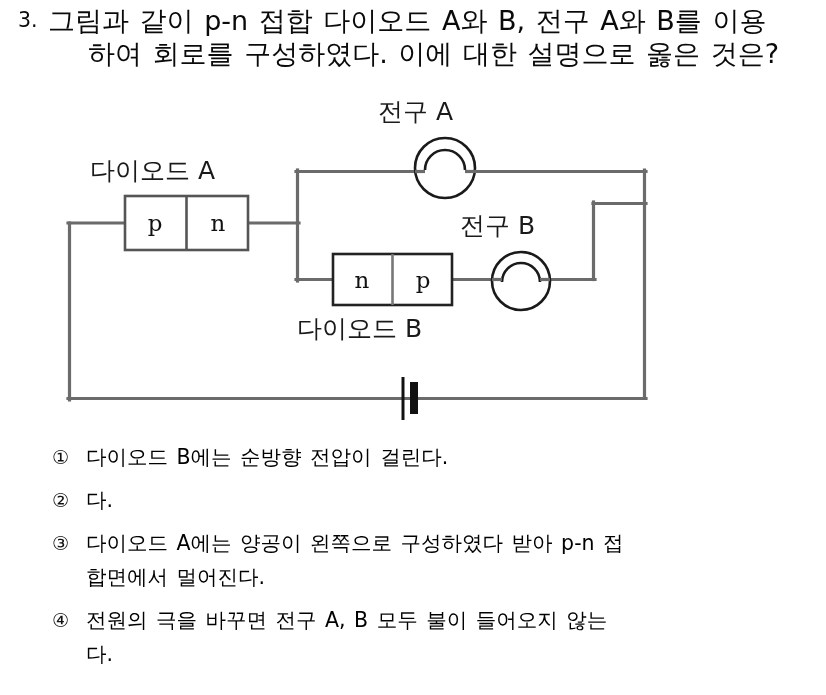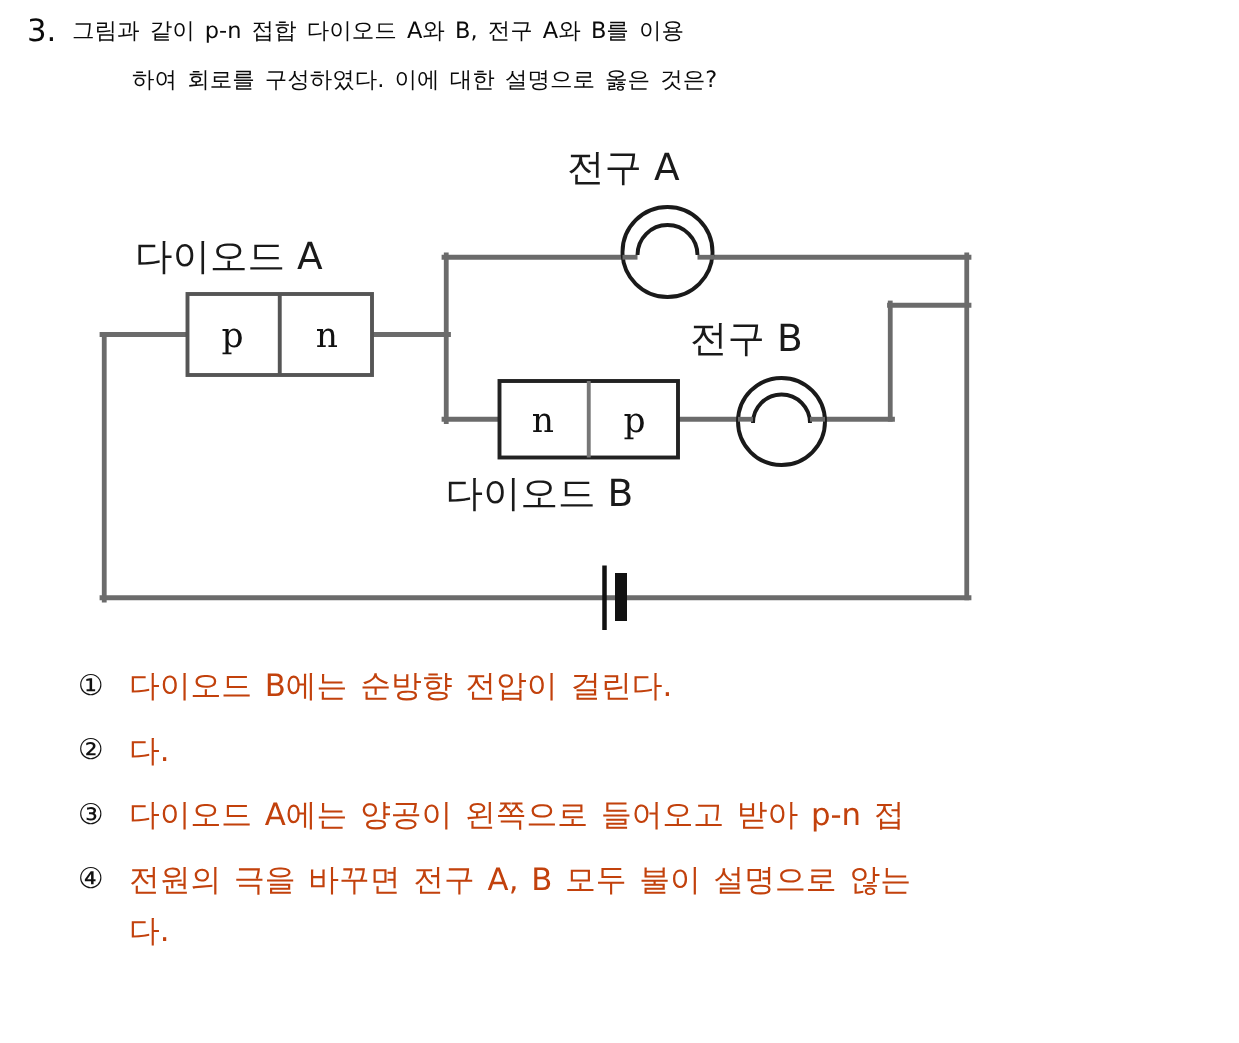"그림과 같이 p-n 접합 다이오드" .q-text { font-size: 15px -> 27px }
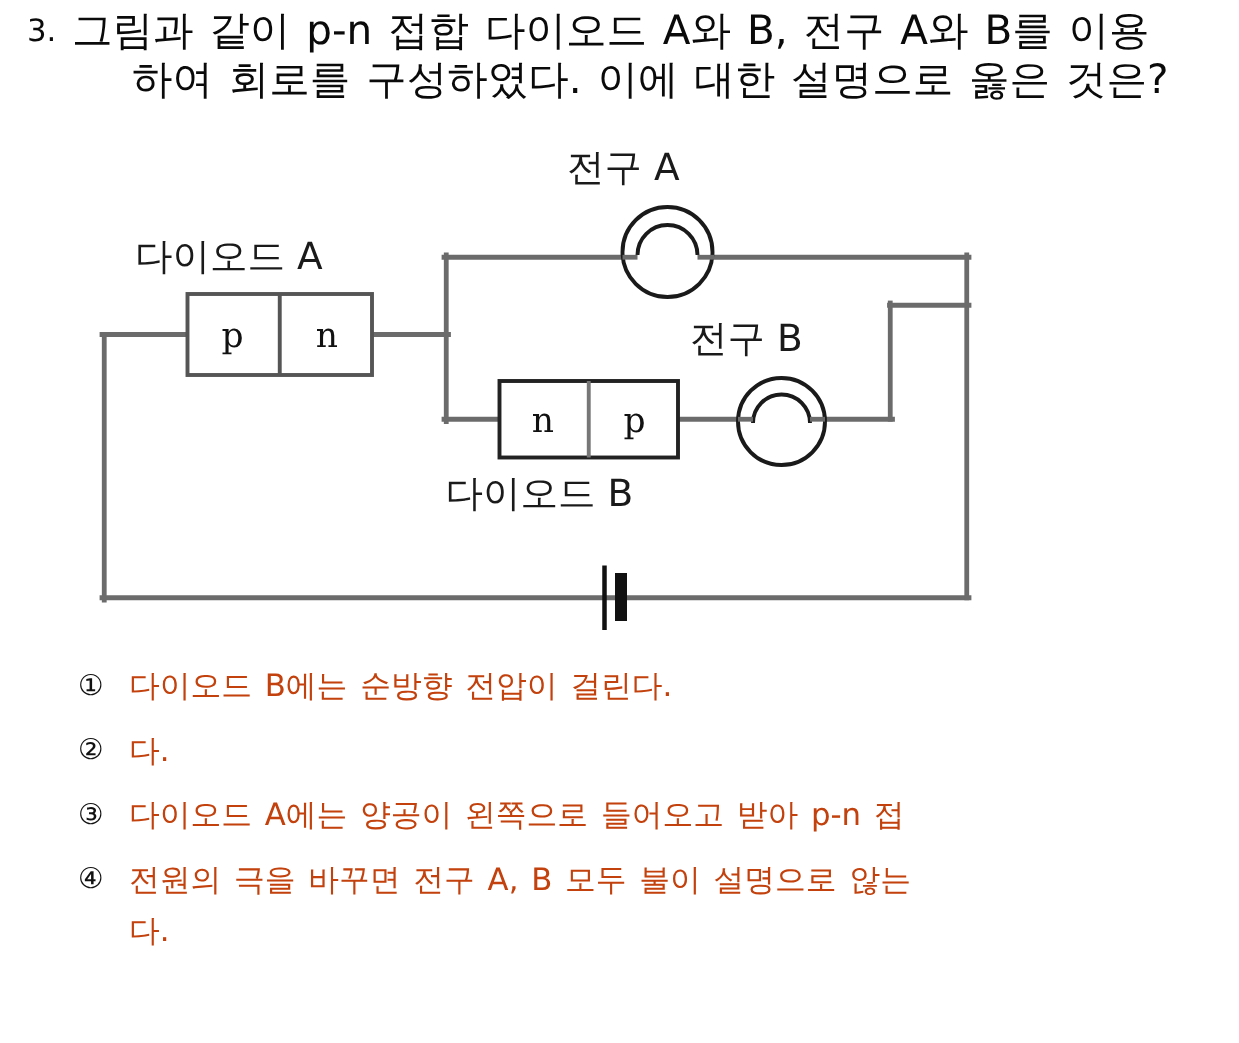"다이오드 B에는 순방향 전압이 걸린다." .choice-body { color: #c2410c -> #000000 }
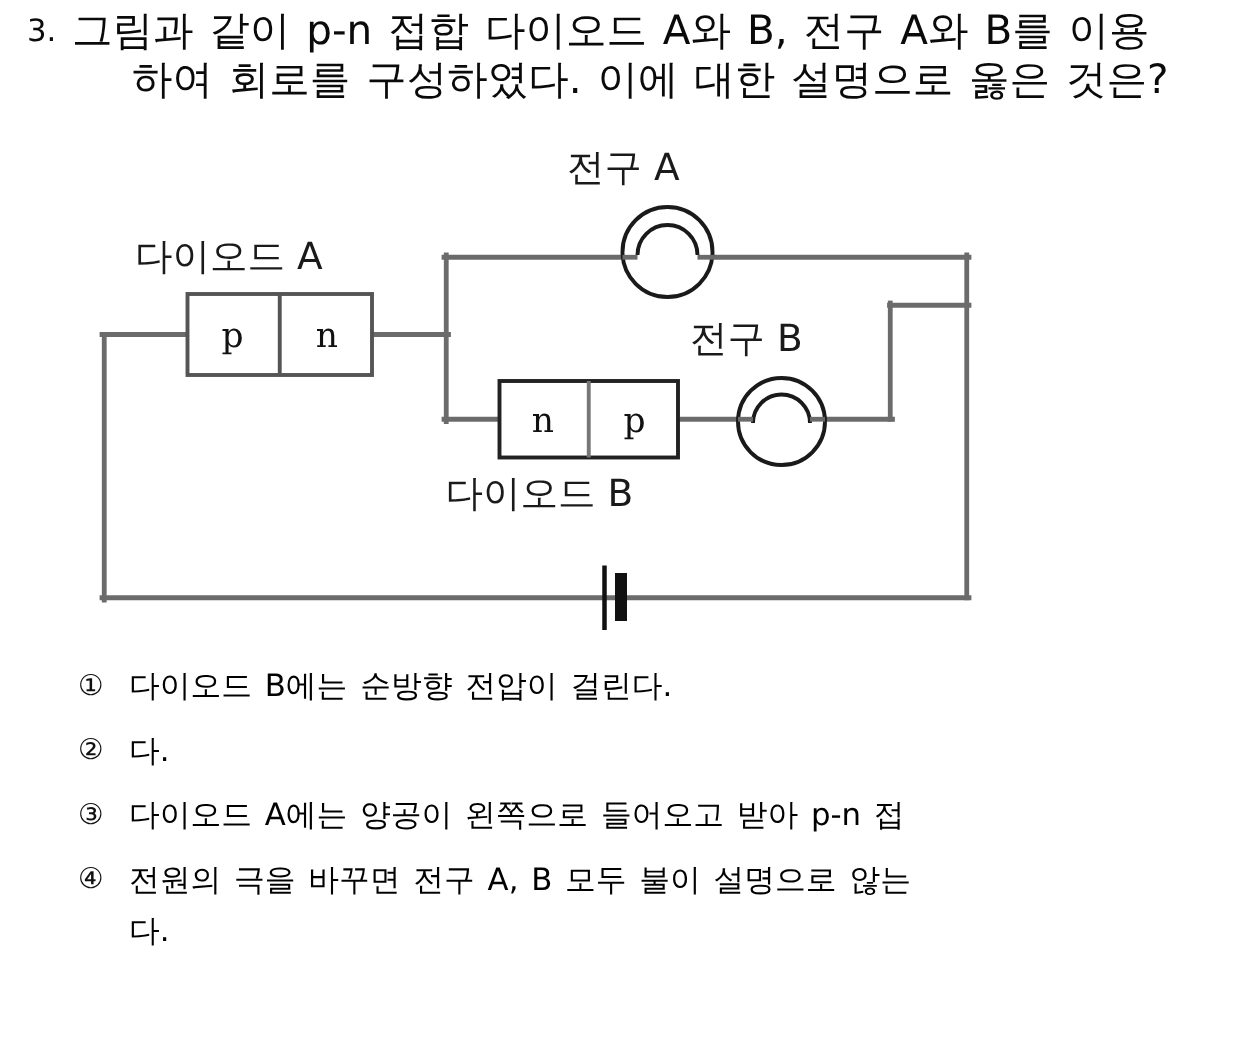"다이오드 A에는 양공이 왼쪽으로 들어오고" span { text: 들어오고 -> 구성하였다 }
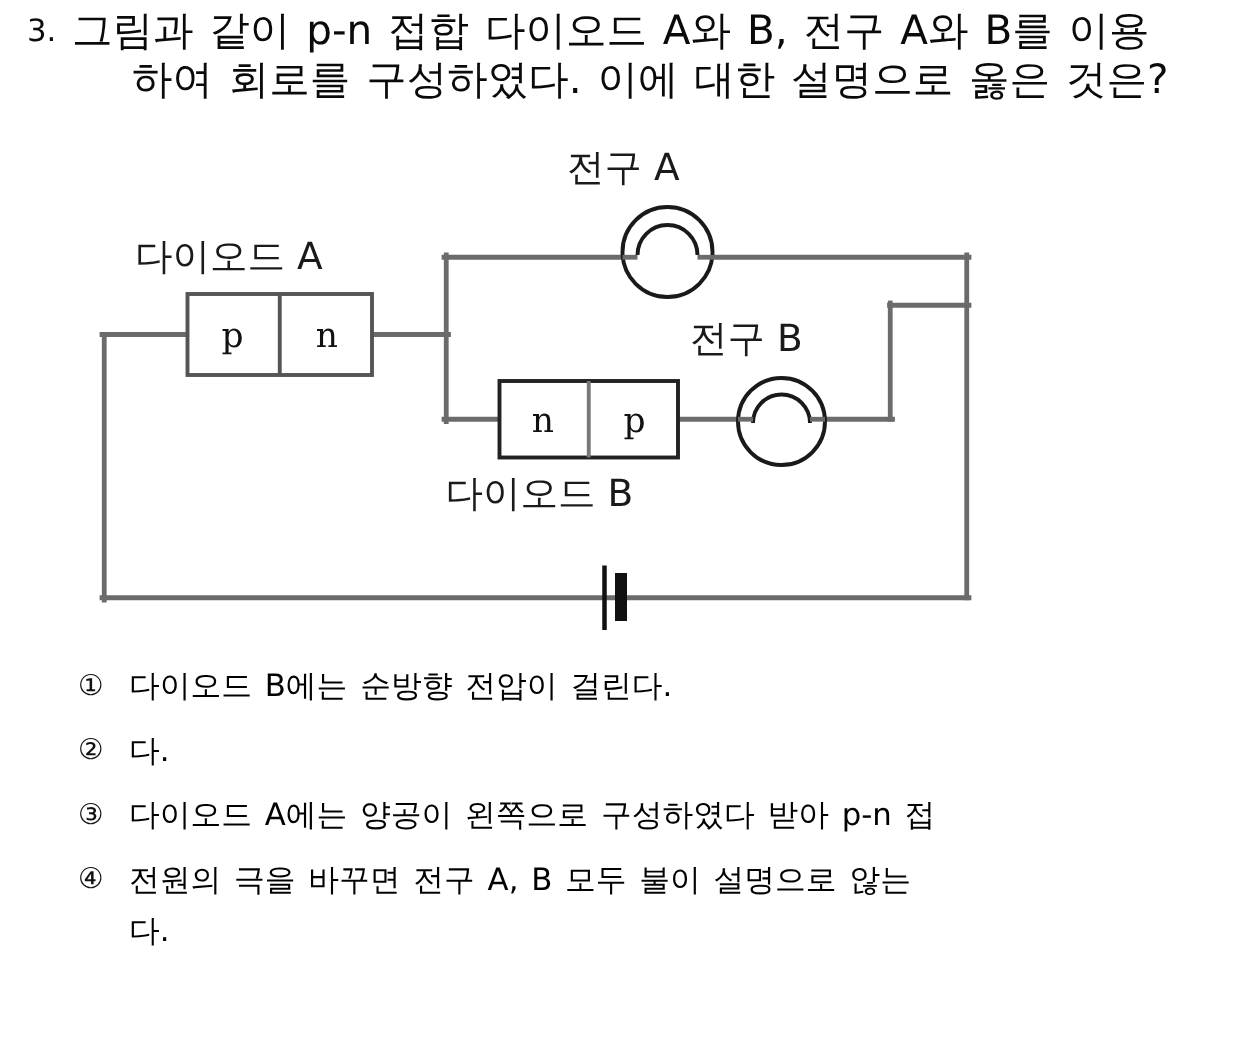"합면에서 멀어진다." span.cont { html: none -> <span>합면에서 멀어진다.</span> }
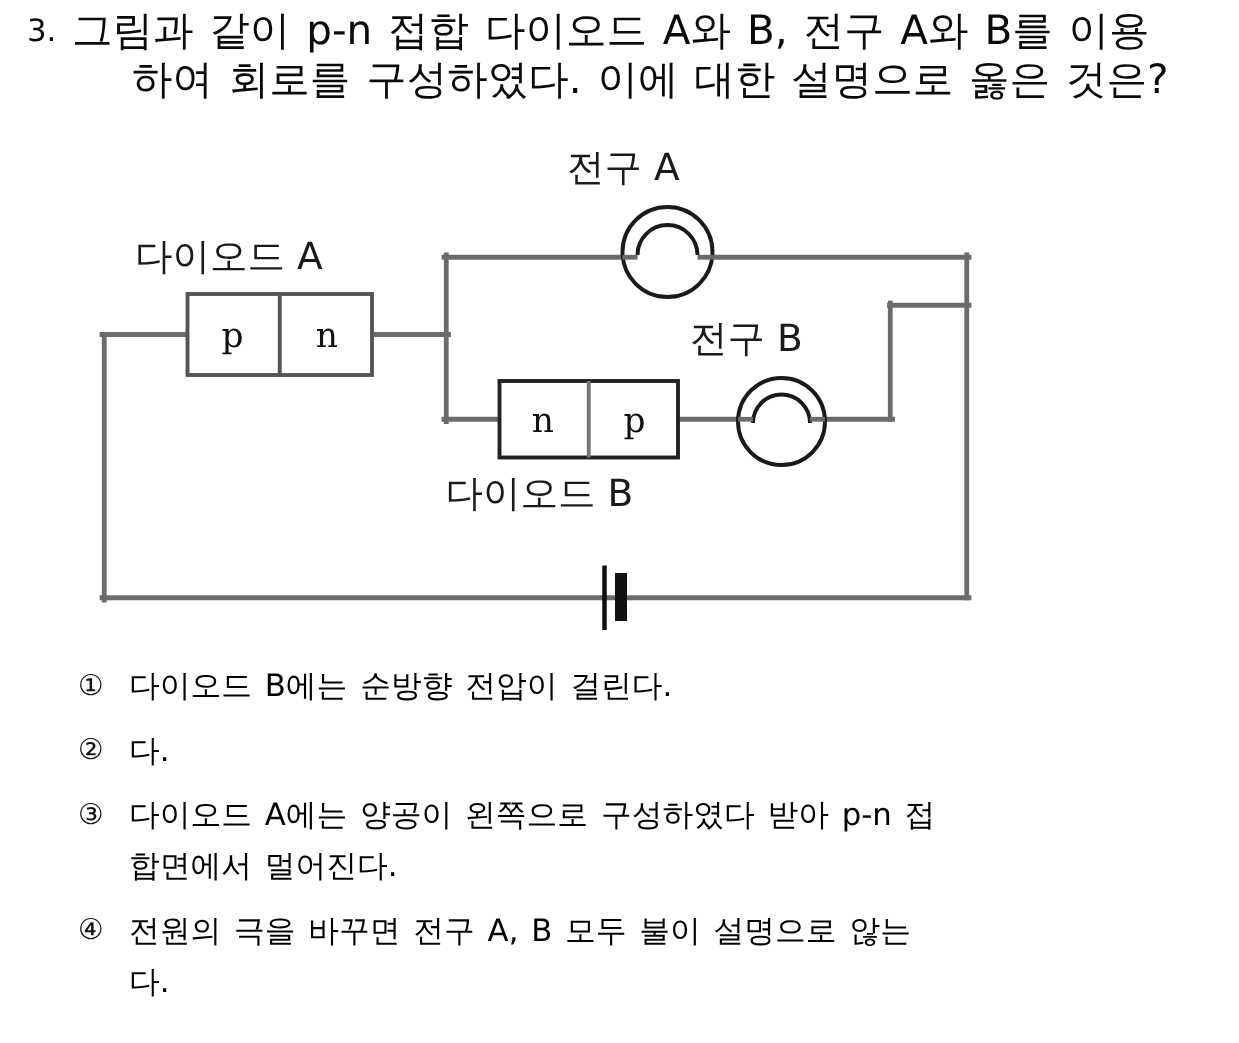"전원의 극을 바꾸면 전구 A," span { text: 설명으로 -> 들어오지 }
